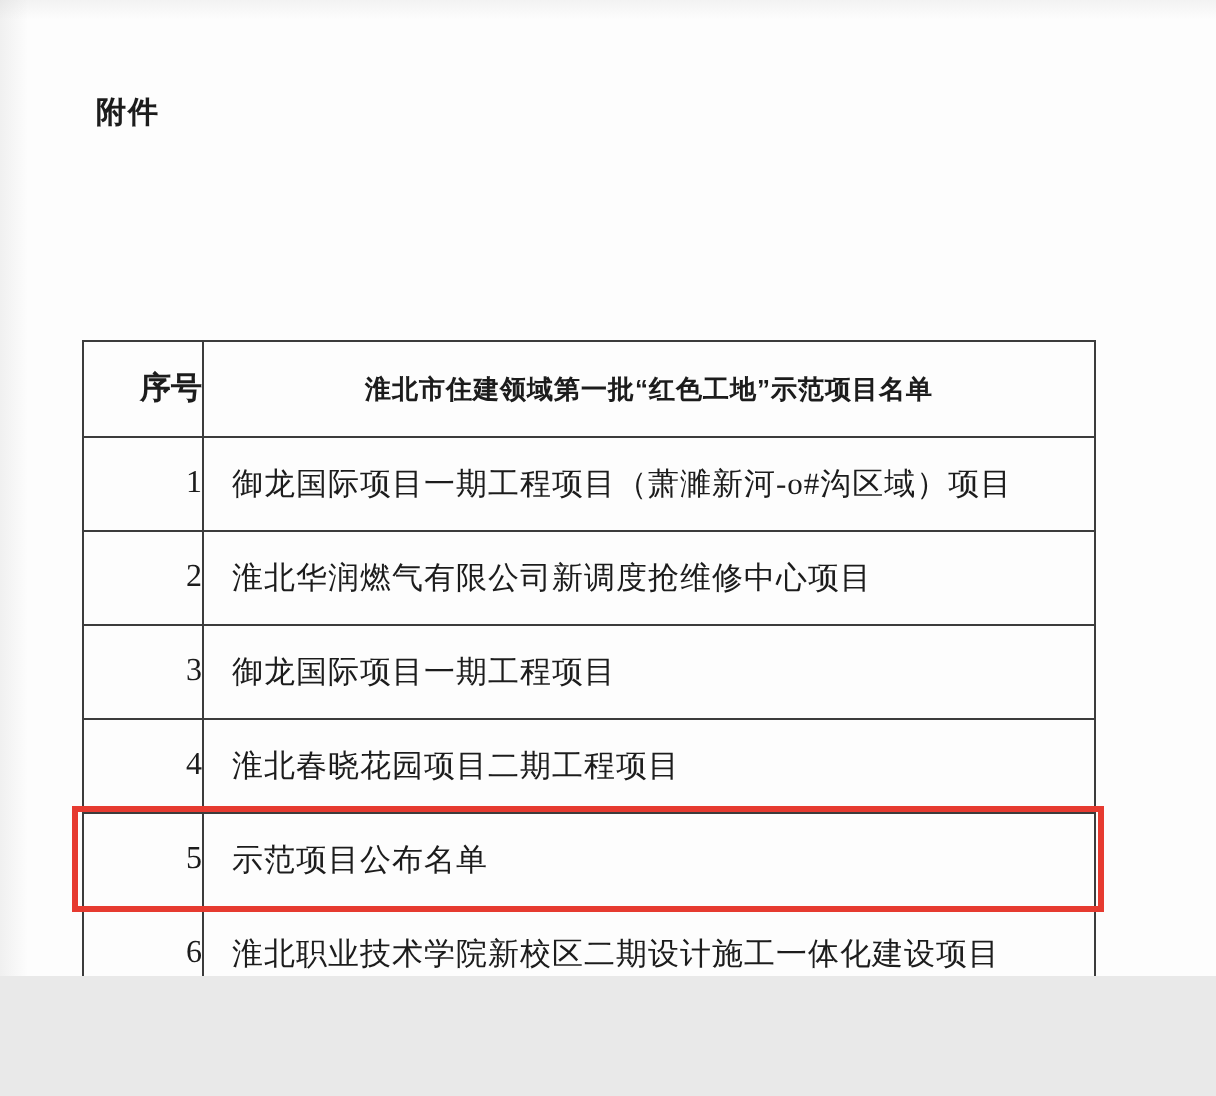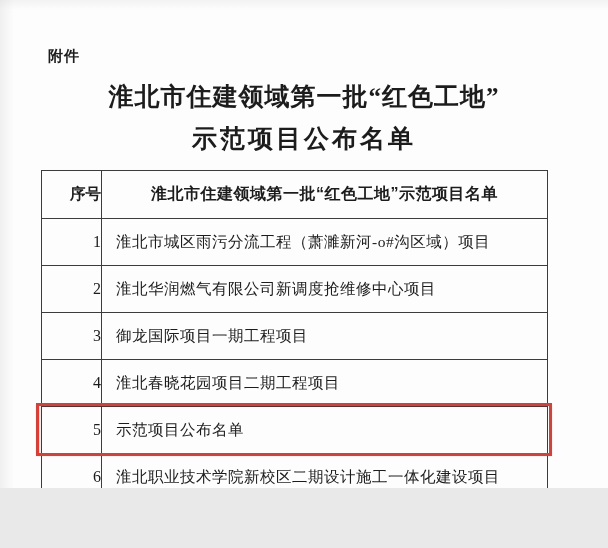"淮北市住建领域第一批“红色工地”" div.title { html: <div> <span>淮北市住建领域第一批“红色工地”</span> <span>示范项目公布名单</span> </div> -> none }
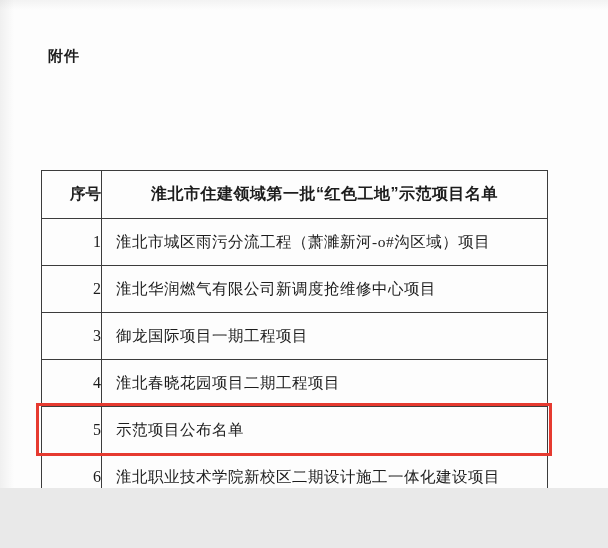"淮北市住建领域第一批“红色工地”示范项目名单" th.c-name { font-size: 16px -> 13px }
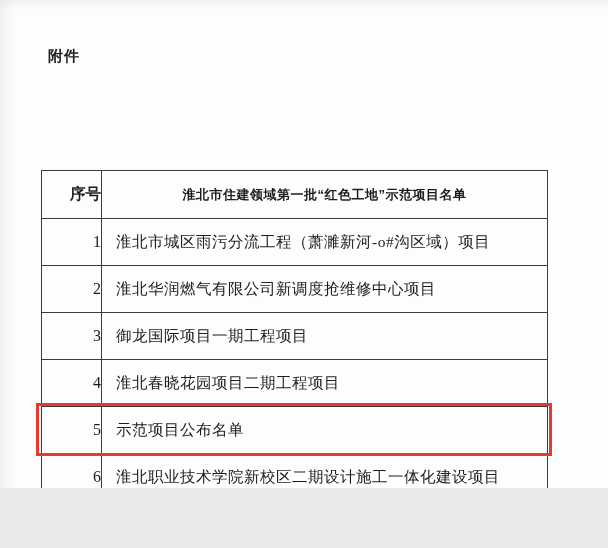"淮北市城区雨污分流工程（萧濉新河-o#沟区域）项目" td.c-name { text: 淮北市城区雨污分流工程 -> 御龙国际项目一期工程项目 }
